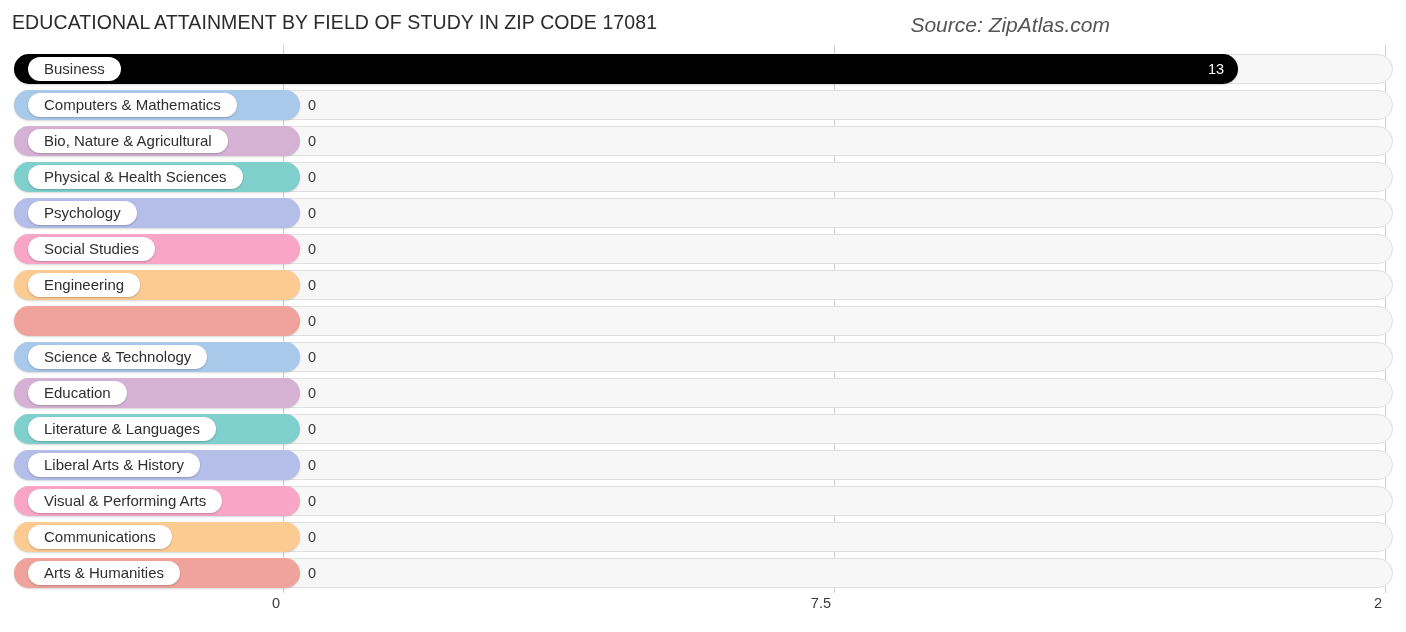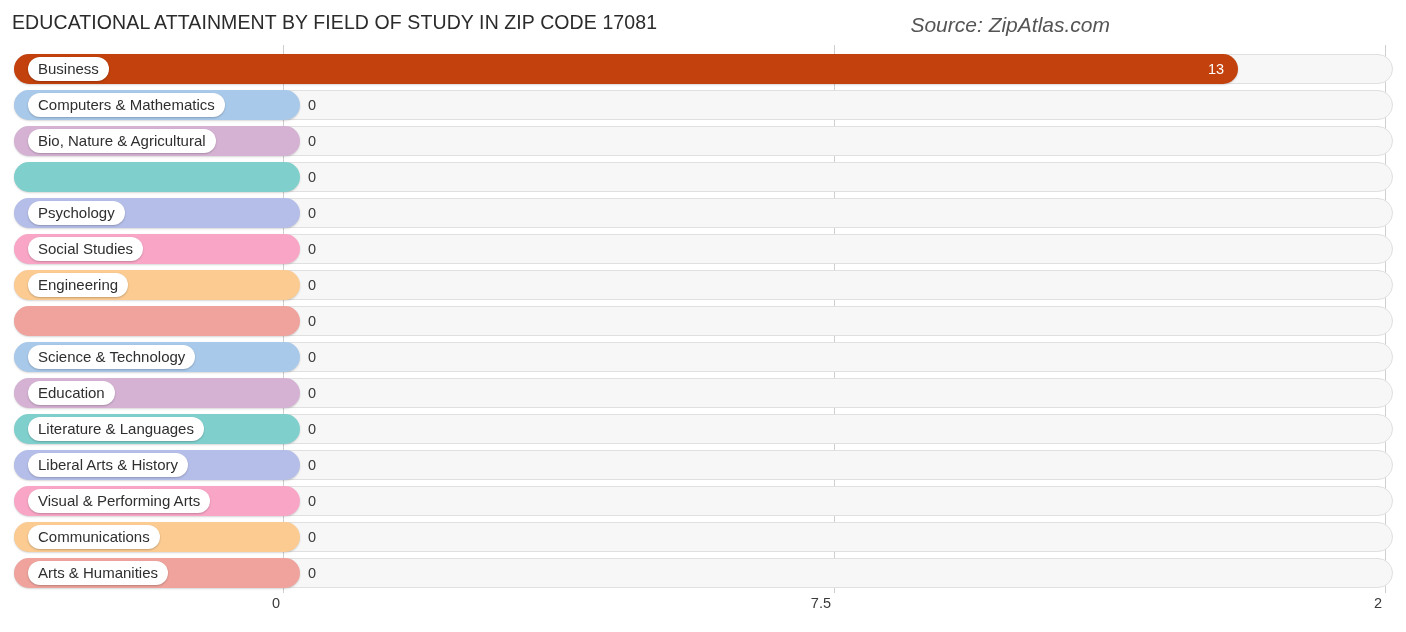"Business" .pill { padding: 0 10px -> 0 16px }
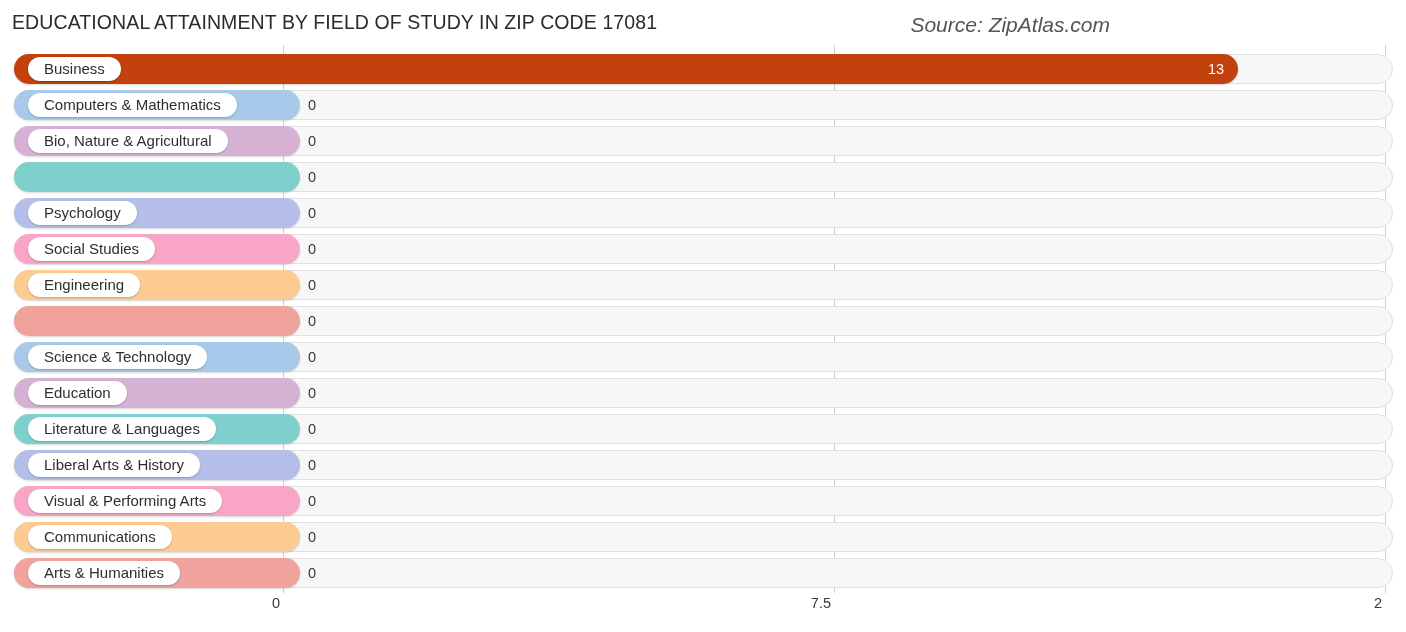"13" div.bar { background: #c2410c -> #000000 }
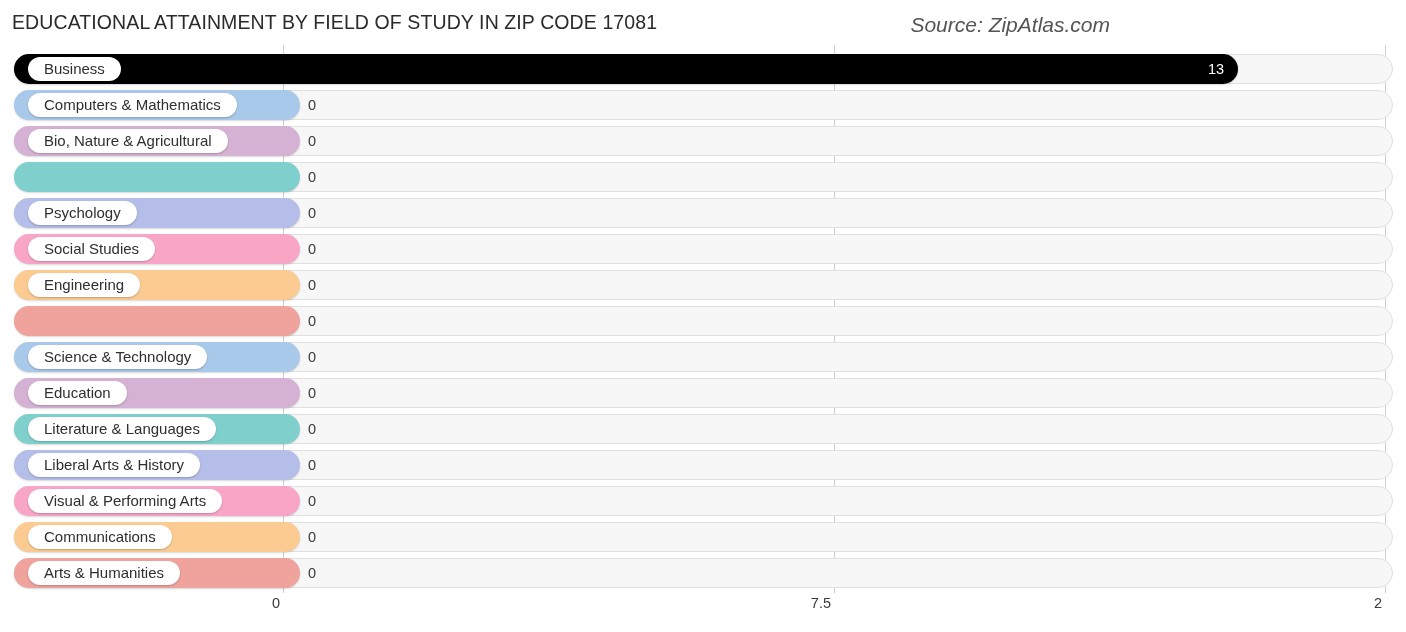"Physical & Health Sciences" div.pill { html: none -> <div>Physical &amp; Health Sciences</div> }
